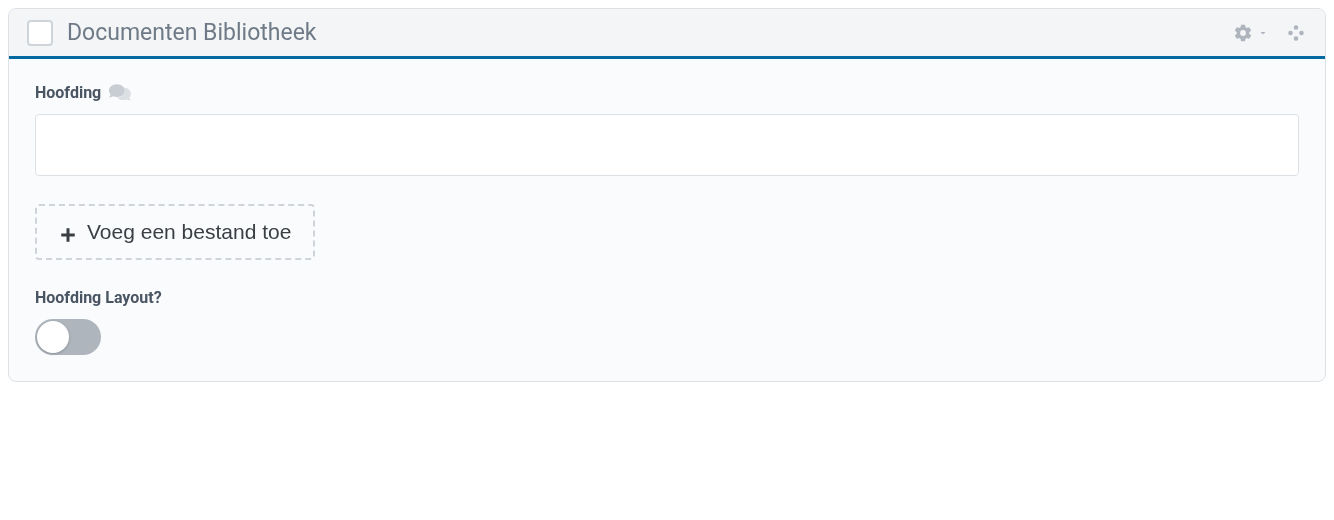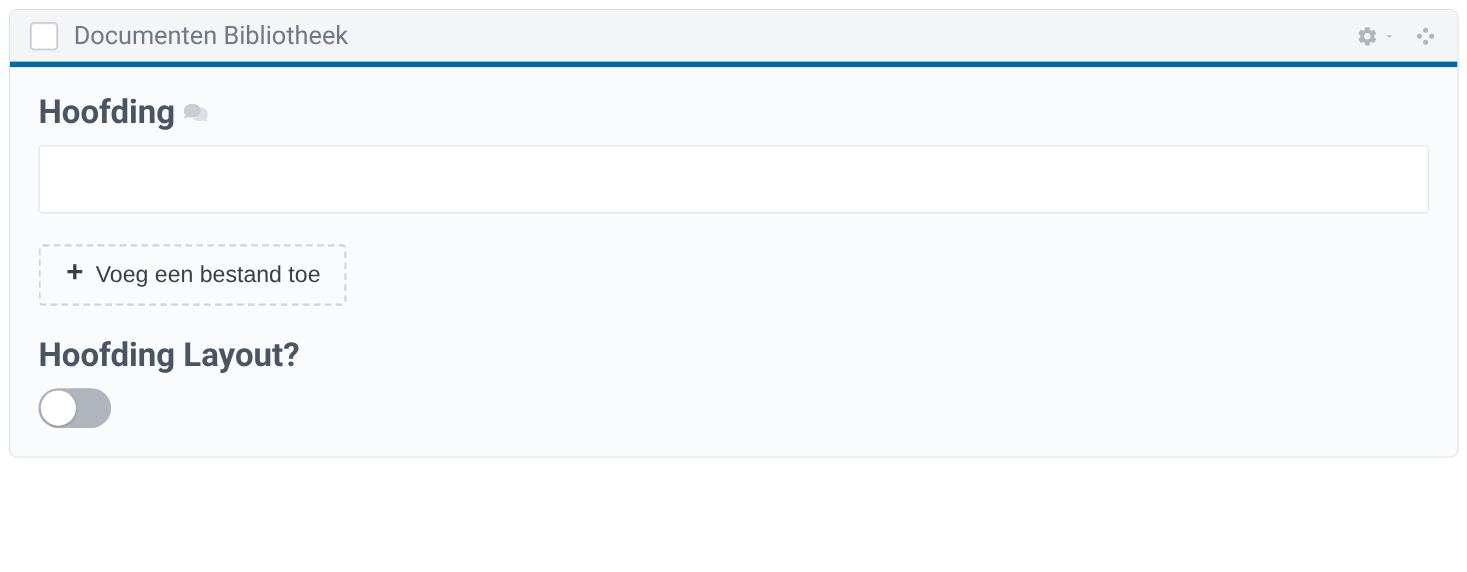"Documenten Bibliotheek" .panel-header { border-bottom: 5px solid #0369a1 -> 3px solid #0369a1 }
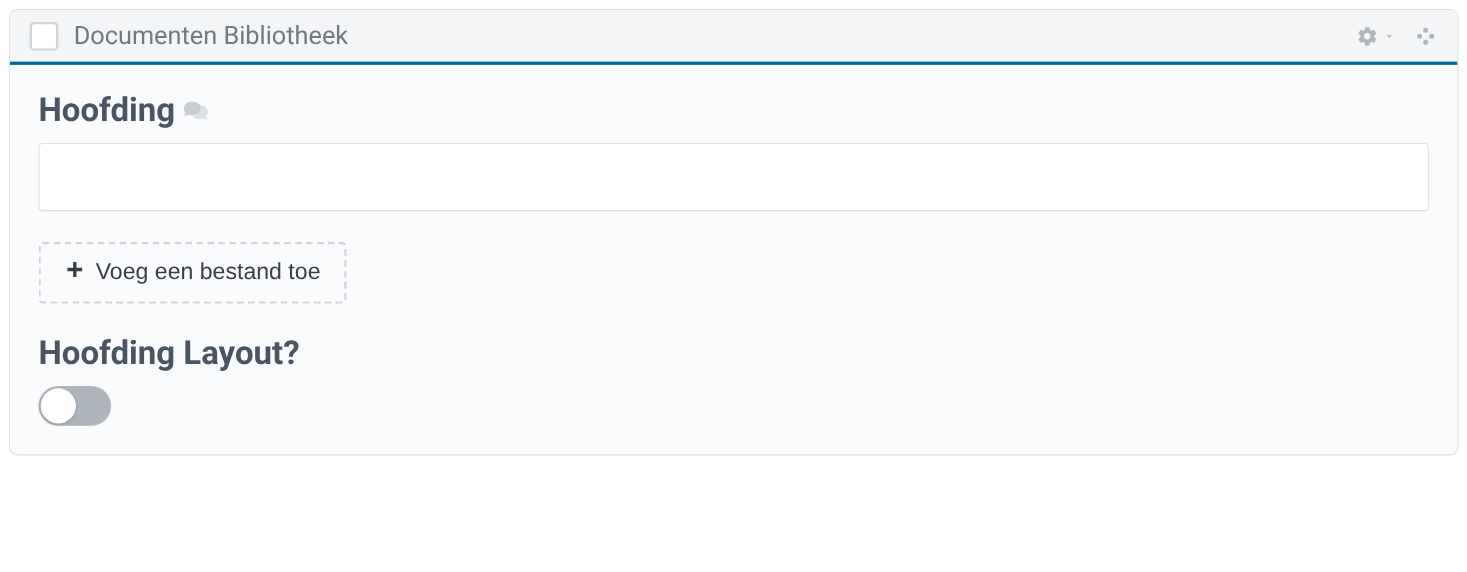"Hoofding" .field-label-text { font-size: 30px -> 16px }
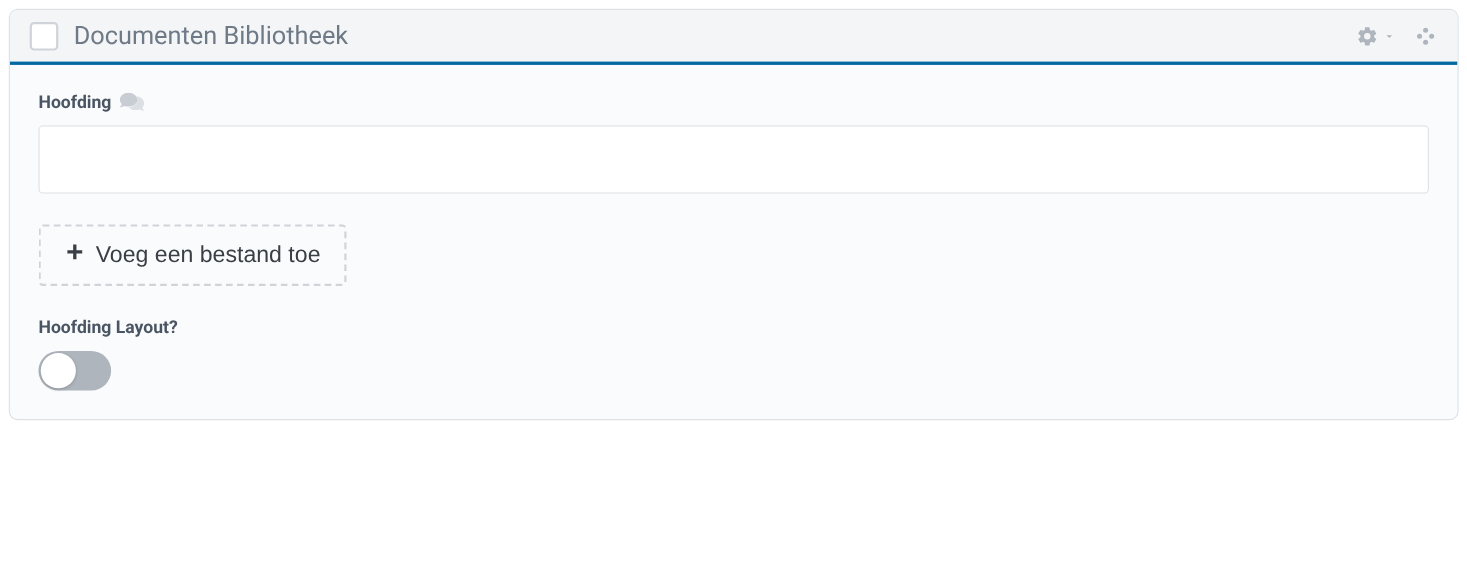"Voeg een bestand toe" .file-add-button { align-items: flex-start -> flex-end }
